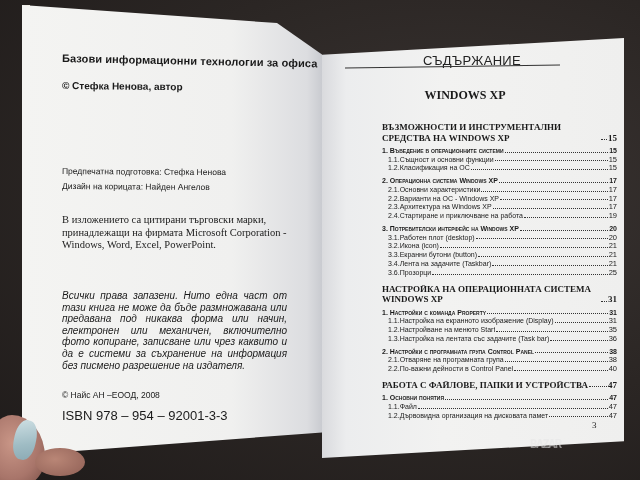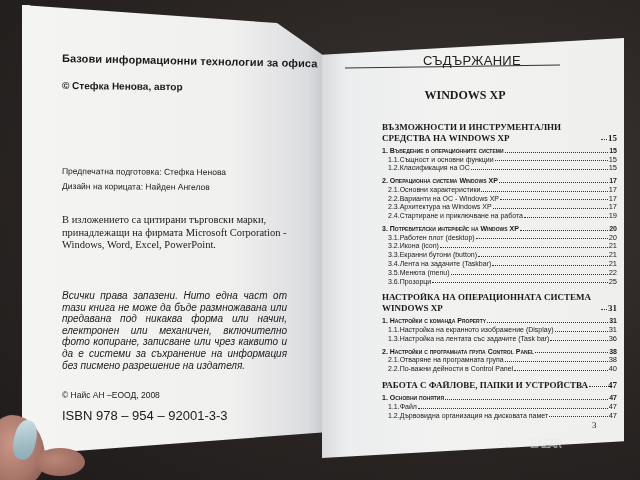"22" div.toc-row { html: <div> <span>3.5.Менюта (menu)</span> <span></span> <span>22</span> </div> -> none }
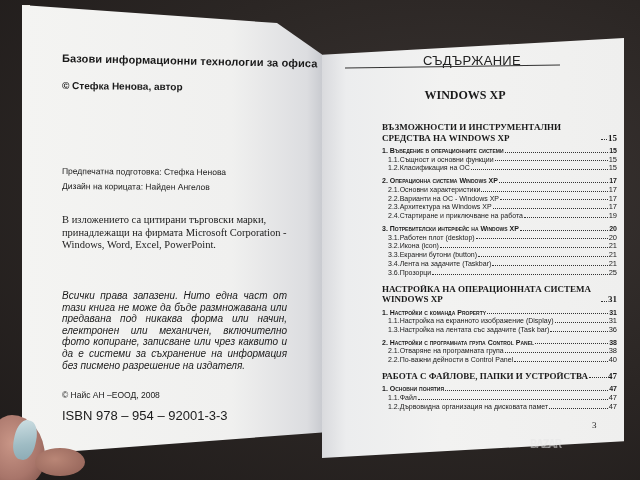"35" div.toc-row { html: none -> <div> <span>1.2.Настройване на менюто Start</span> <span></span> <span>35</span> </div> }
